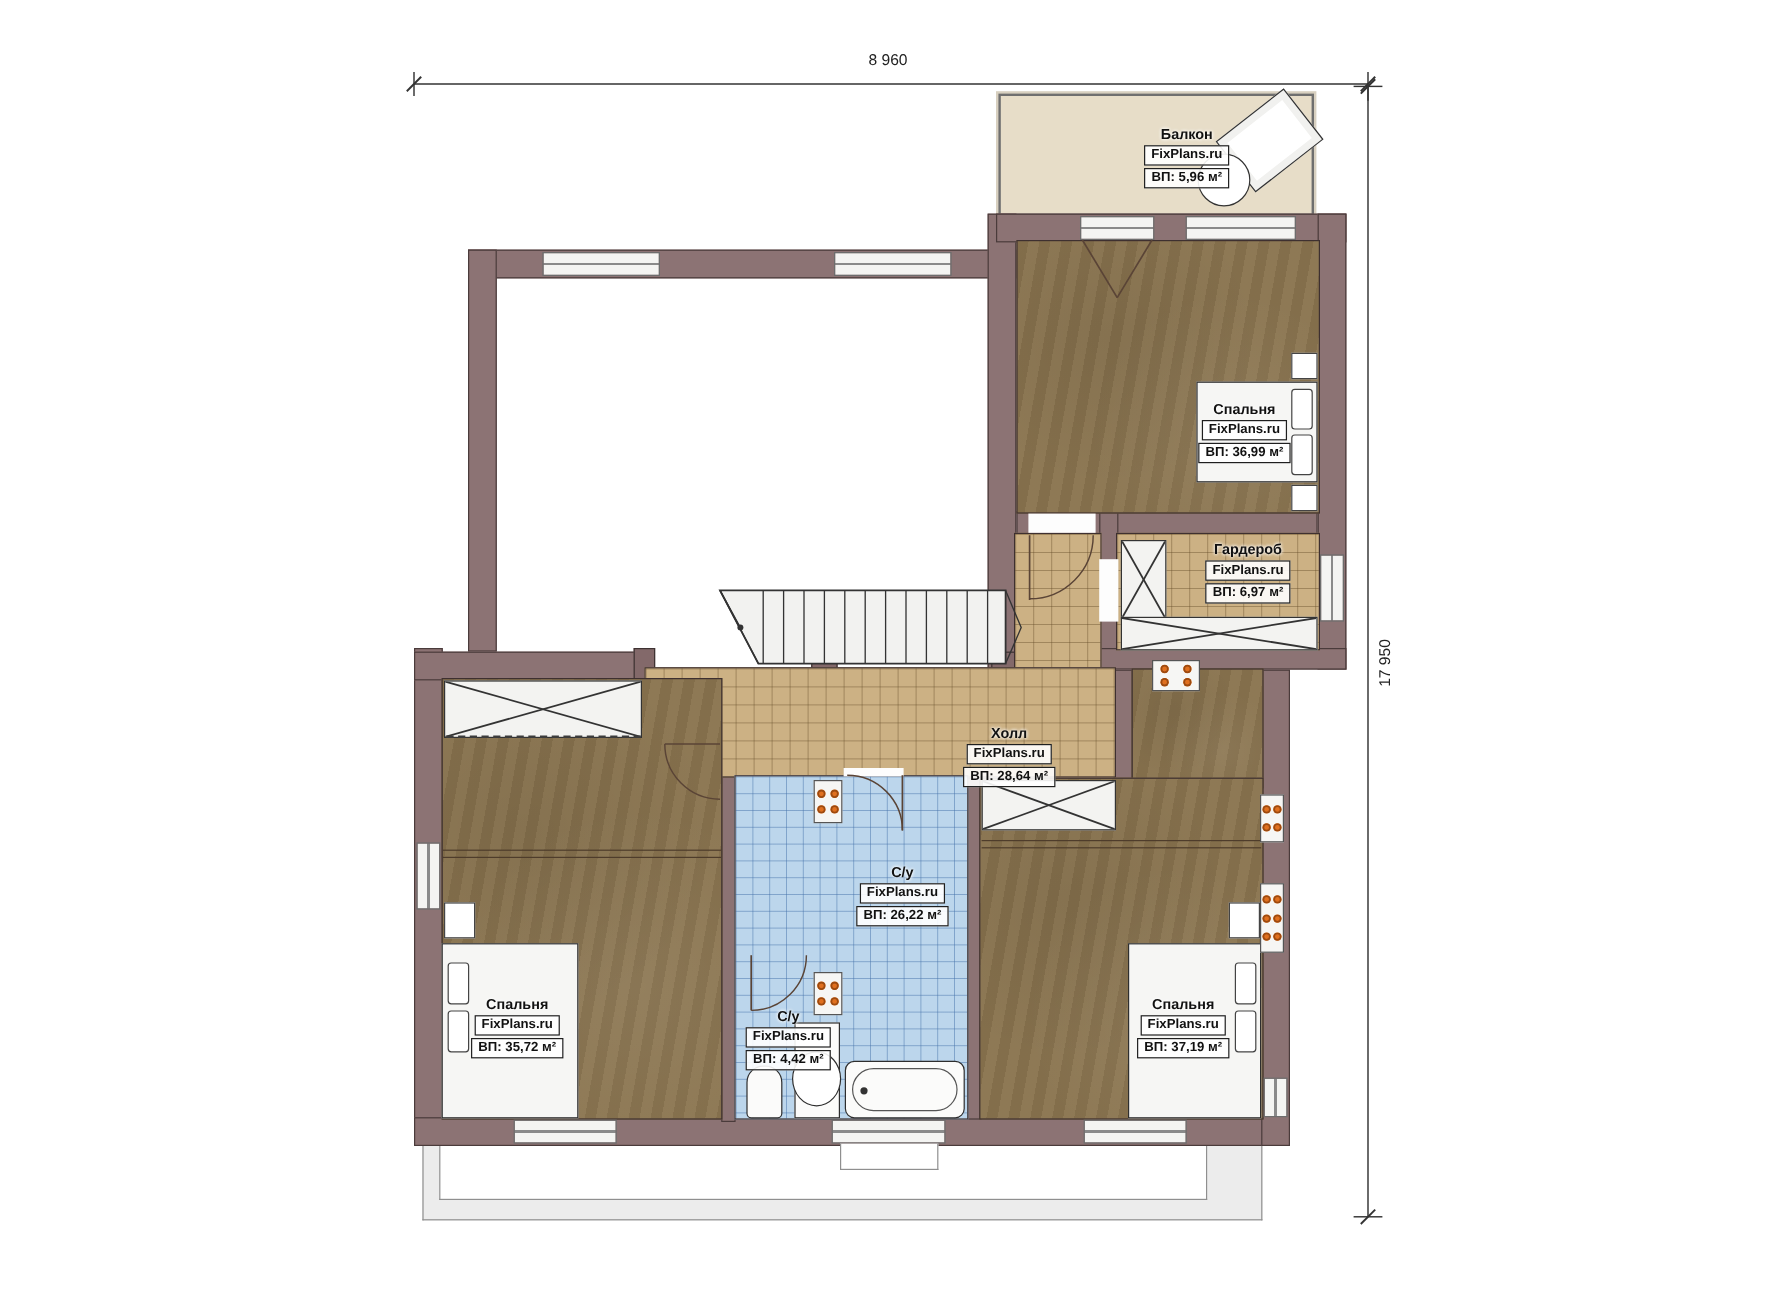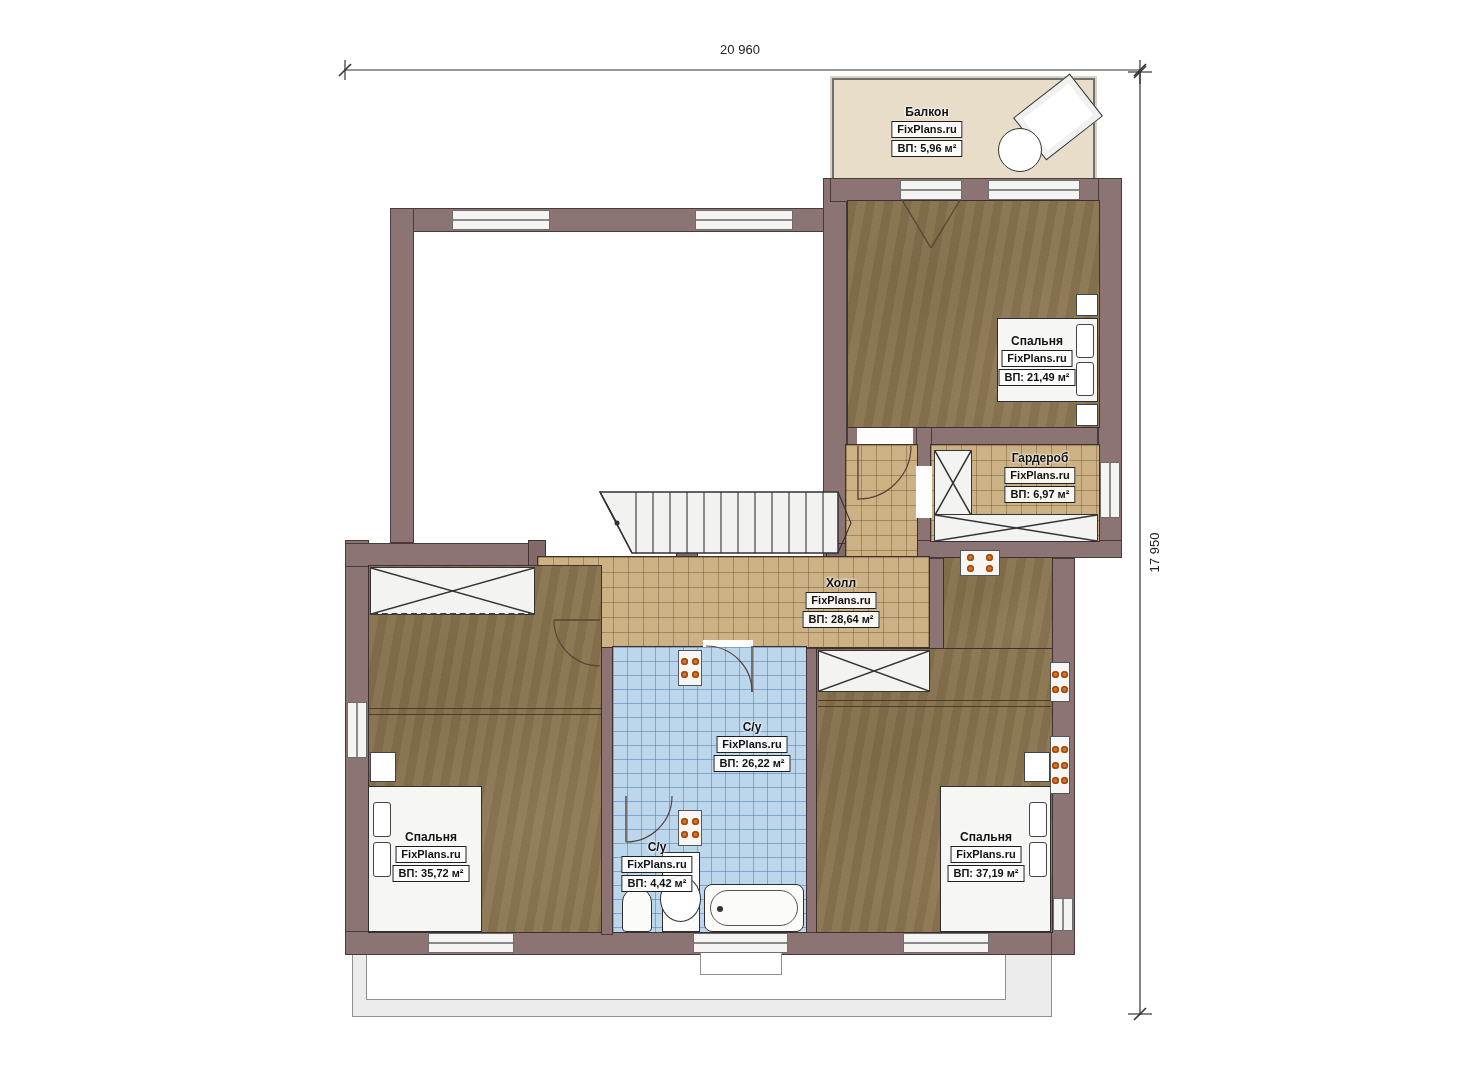"20 960" div.dim-text { text: 20 960 -> 8 960 }
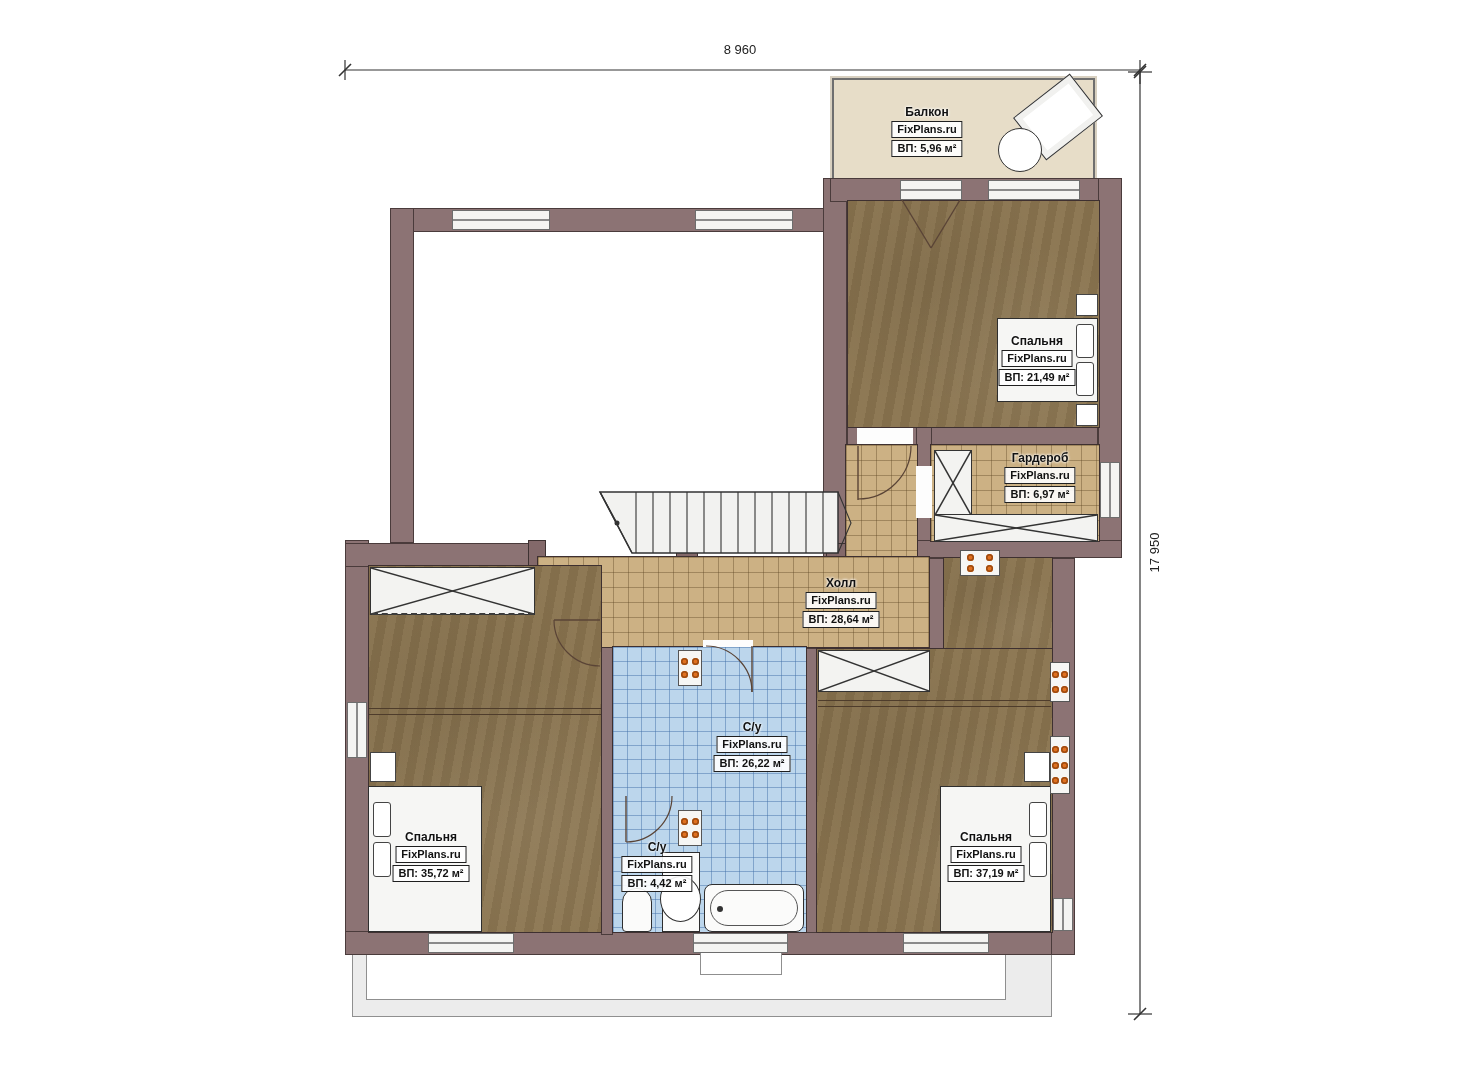"Балкон" div.room-label { left: 927px -> 989px }
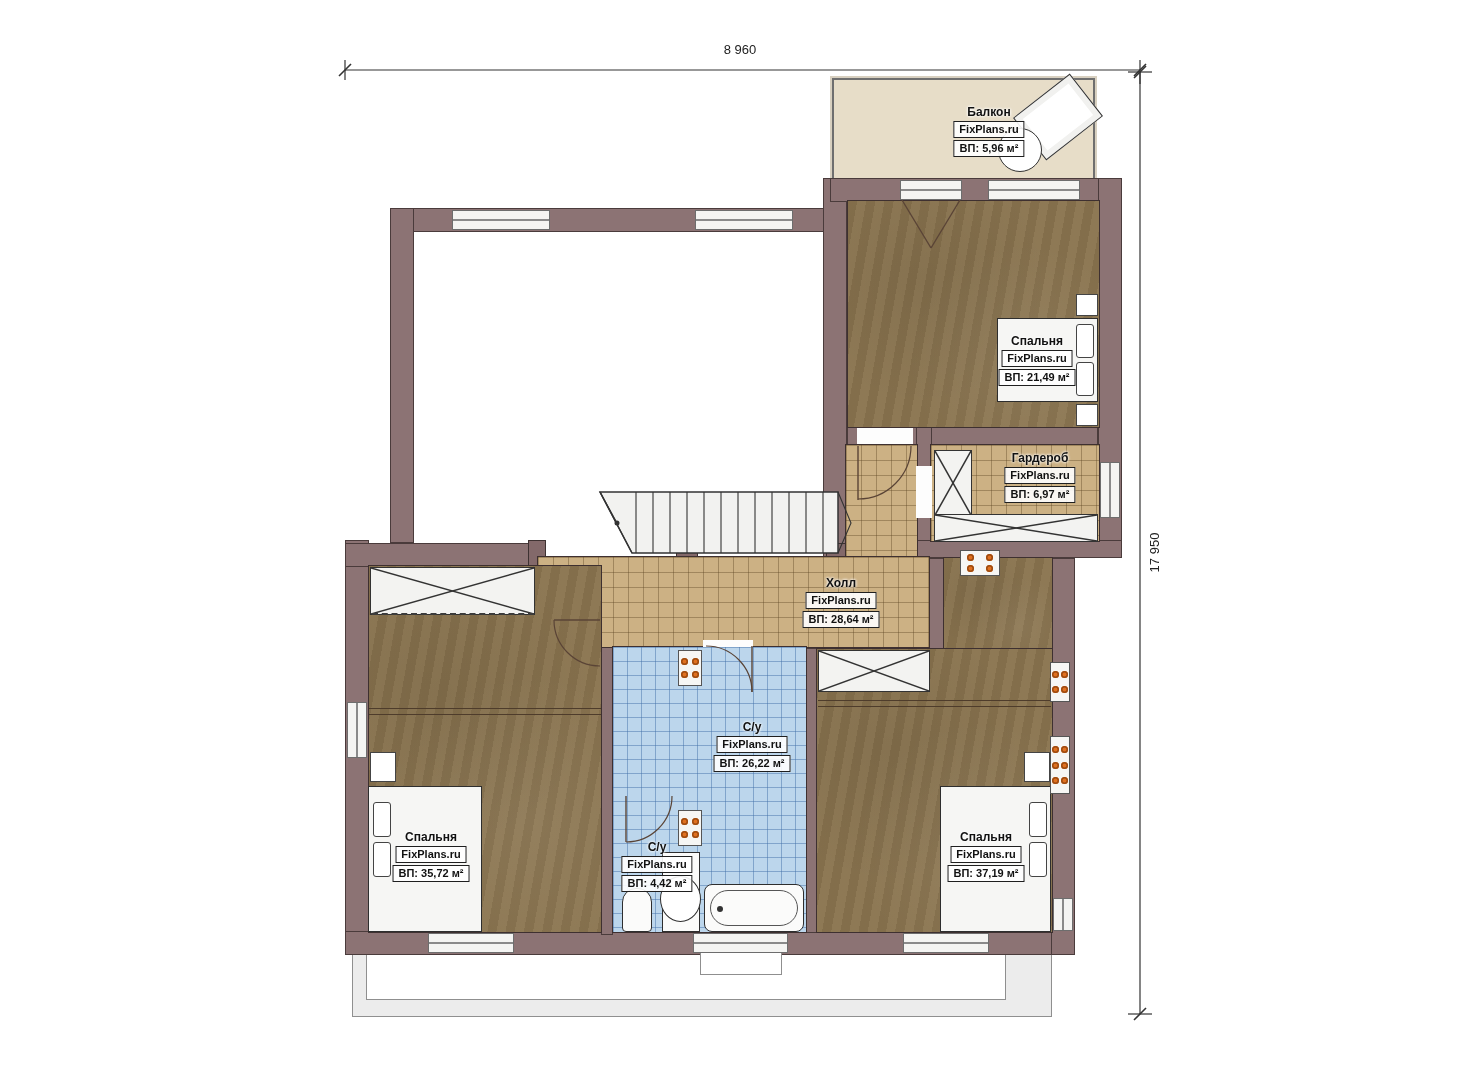"ВП: 21,49 м²" div.rl-box { text: 21,49 -> 36,99 }
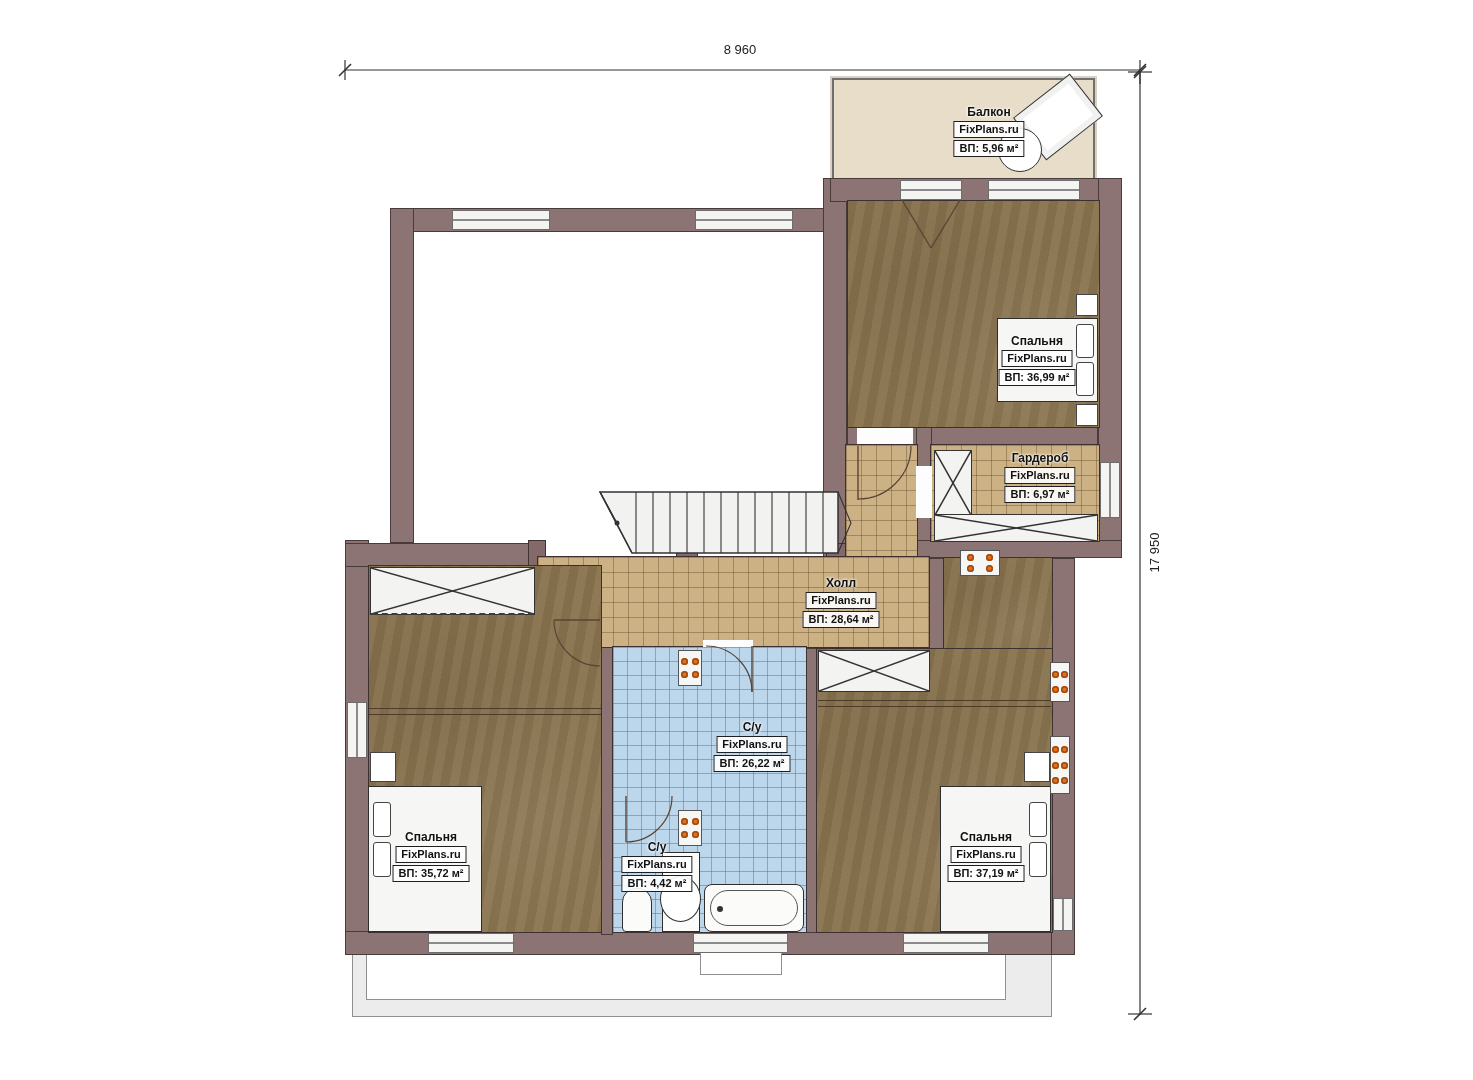"Холл" div.room-label { top: 602px -> 630px }
